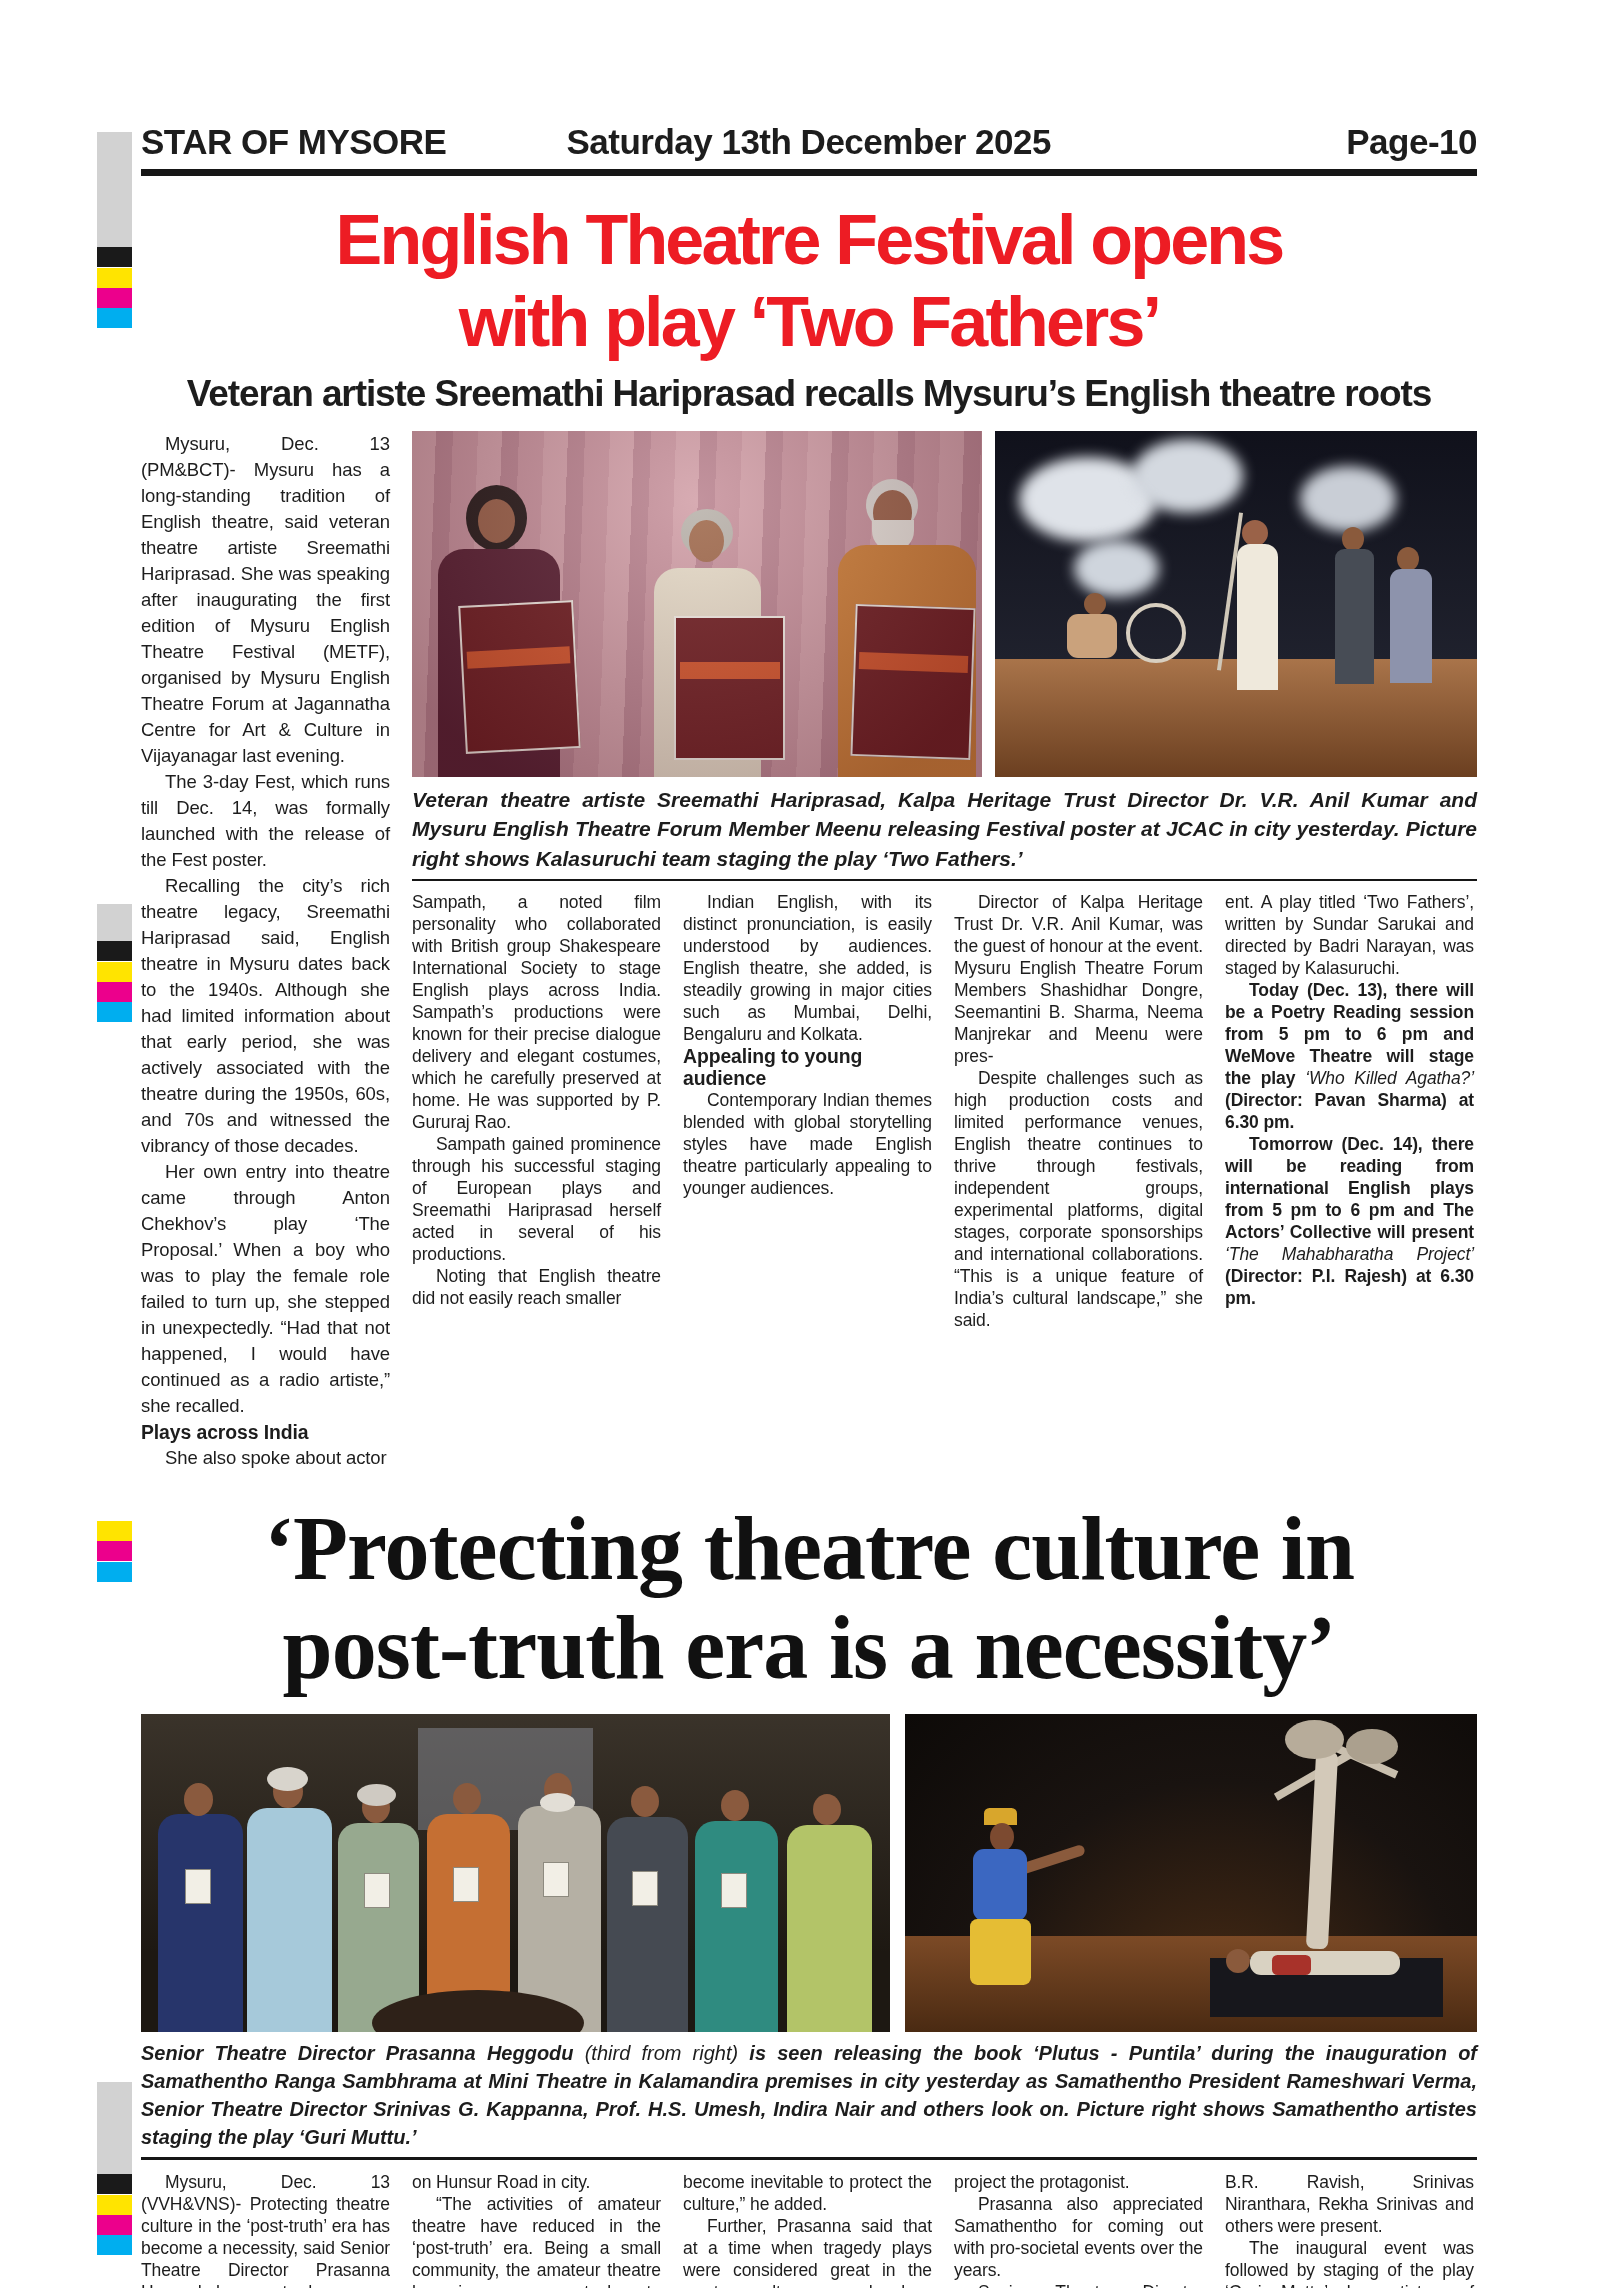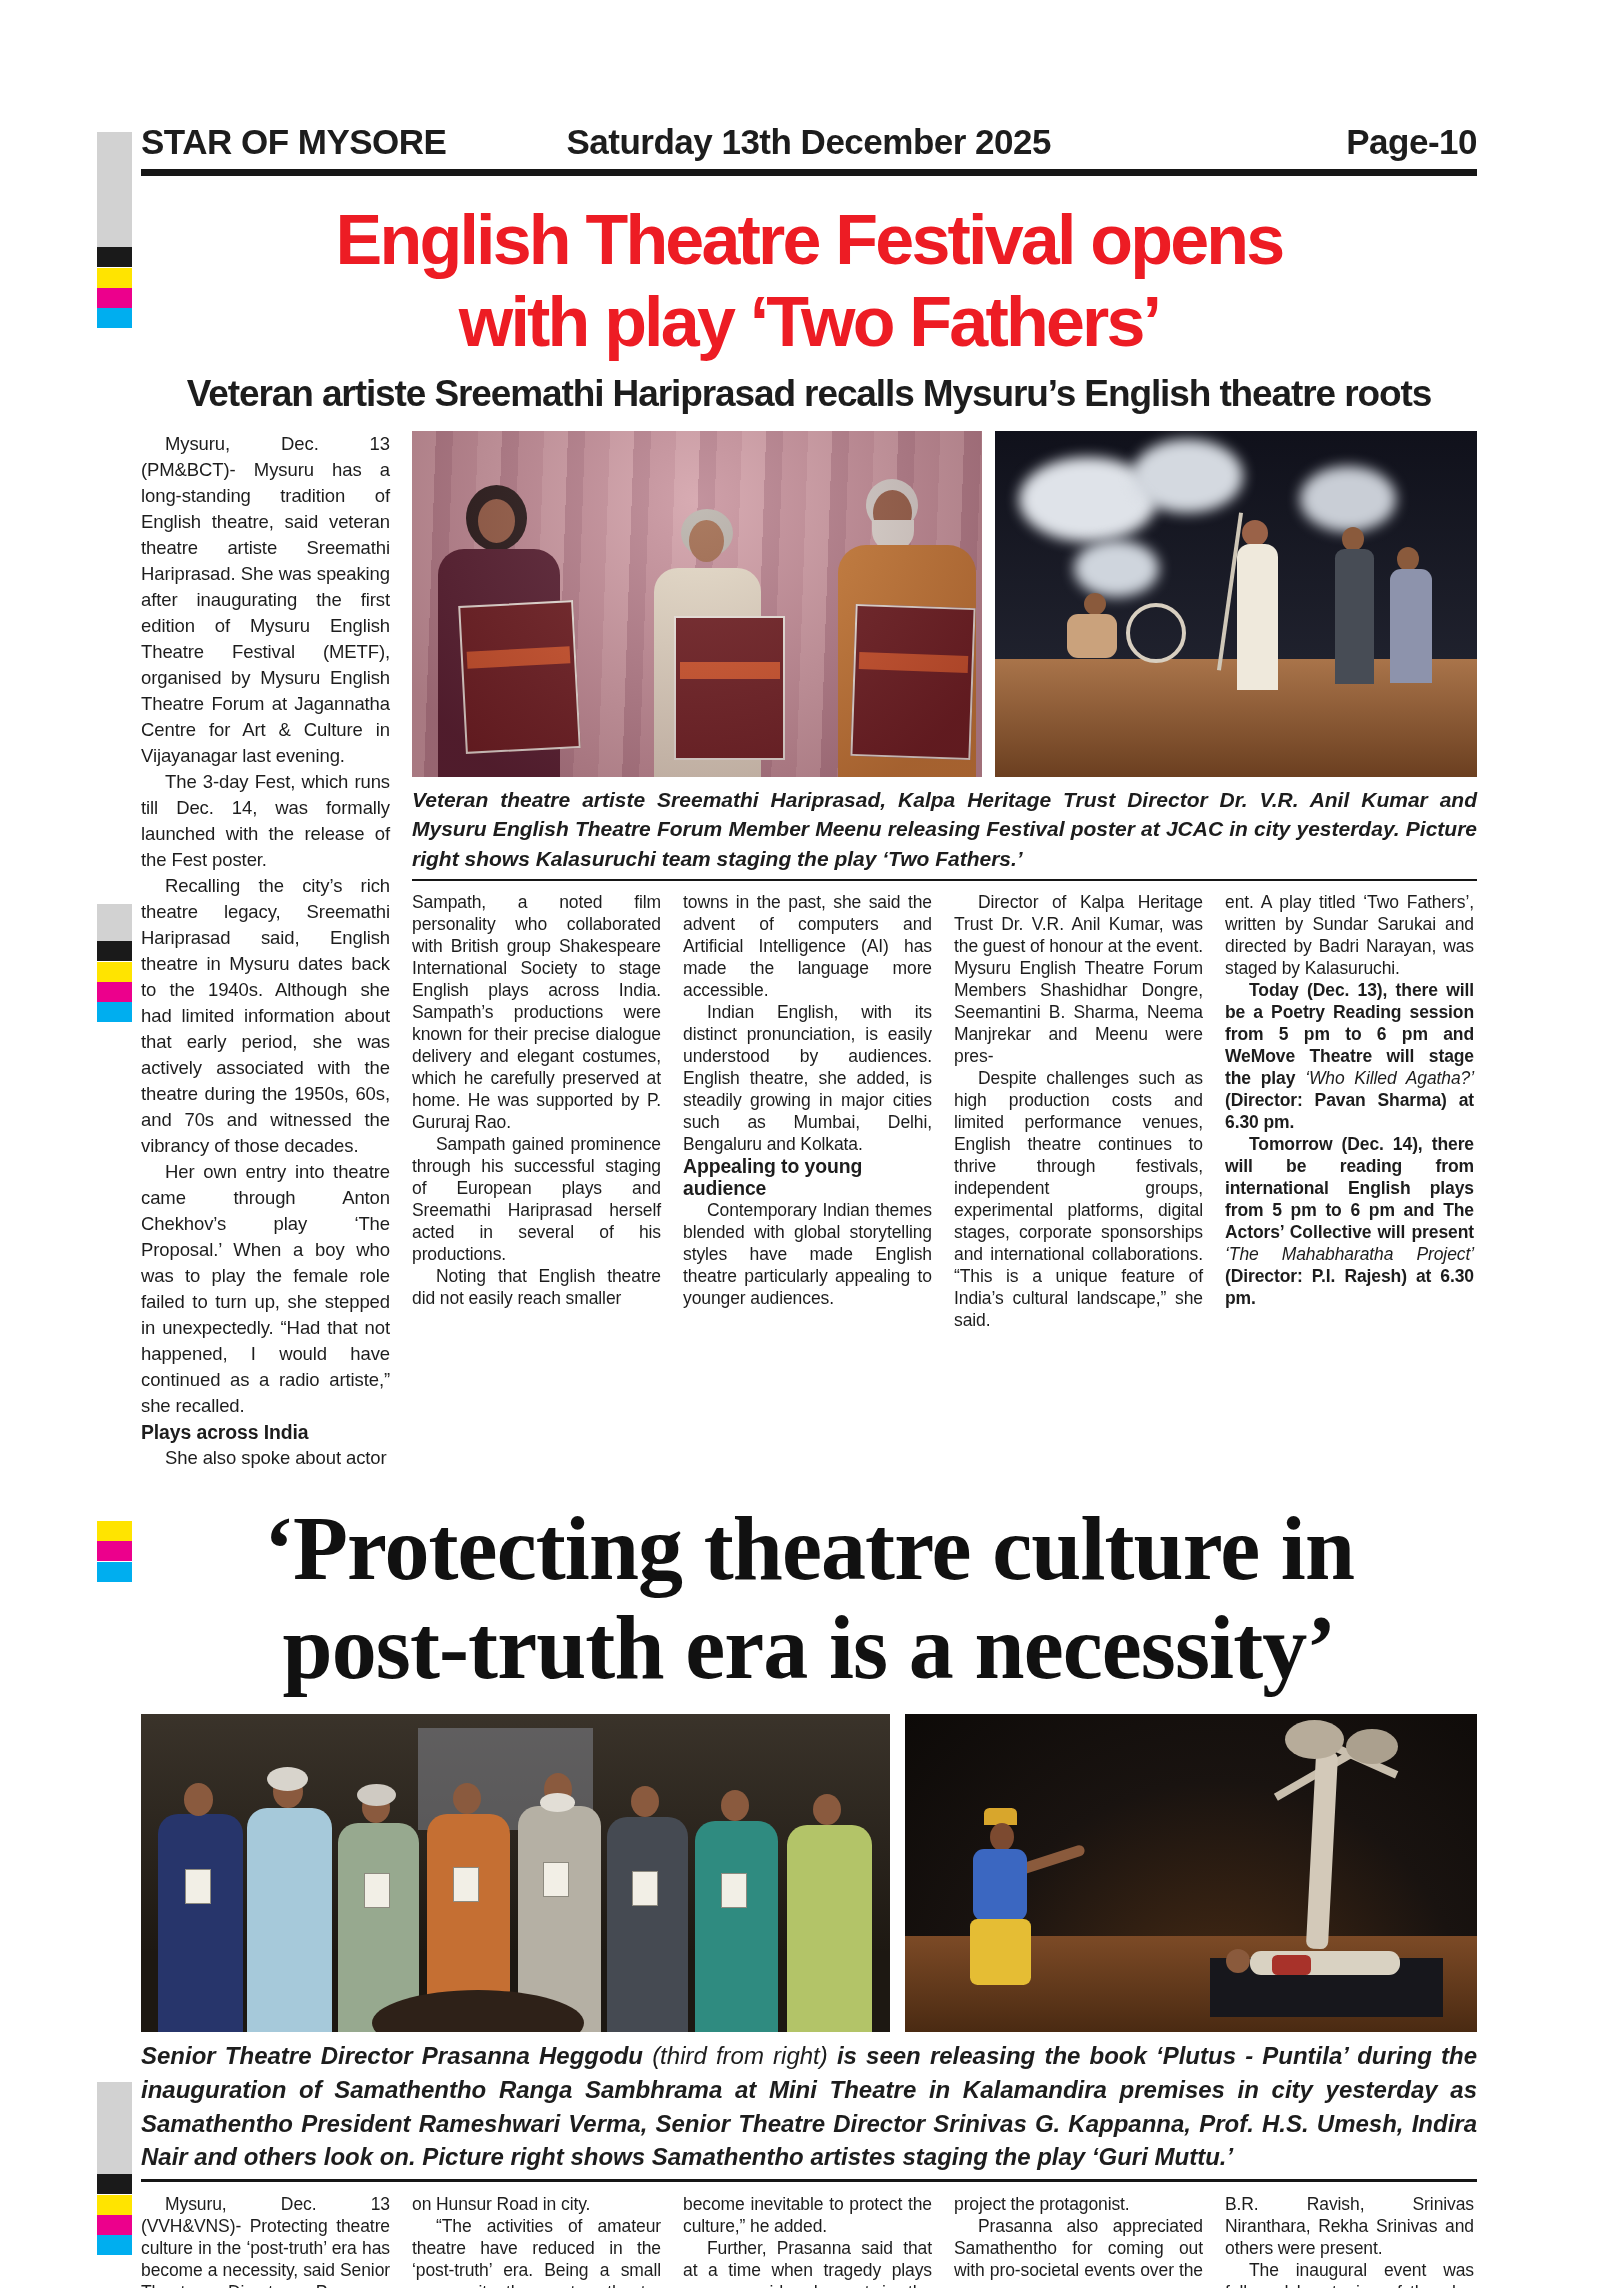"towns in the past, she" p.cont { html: <p>towns in the past, she said the advent of computers and Artificial Intelligence (AI) has made the language more accessible.</p> -> none }
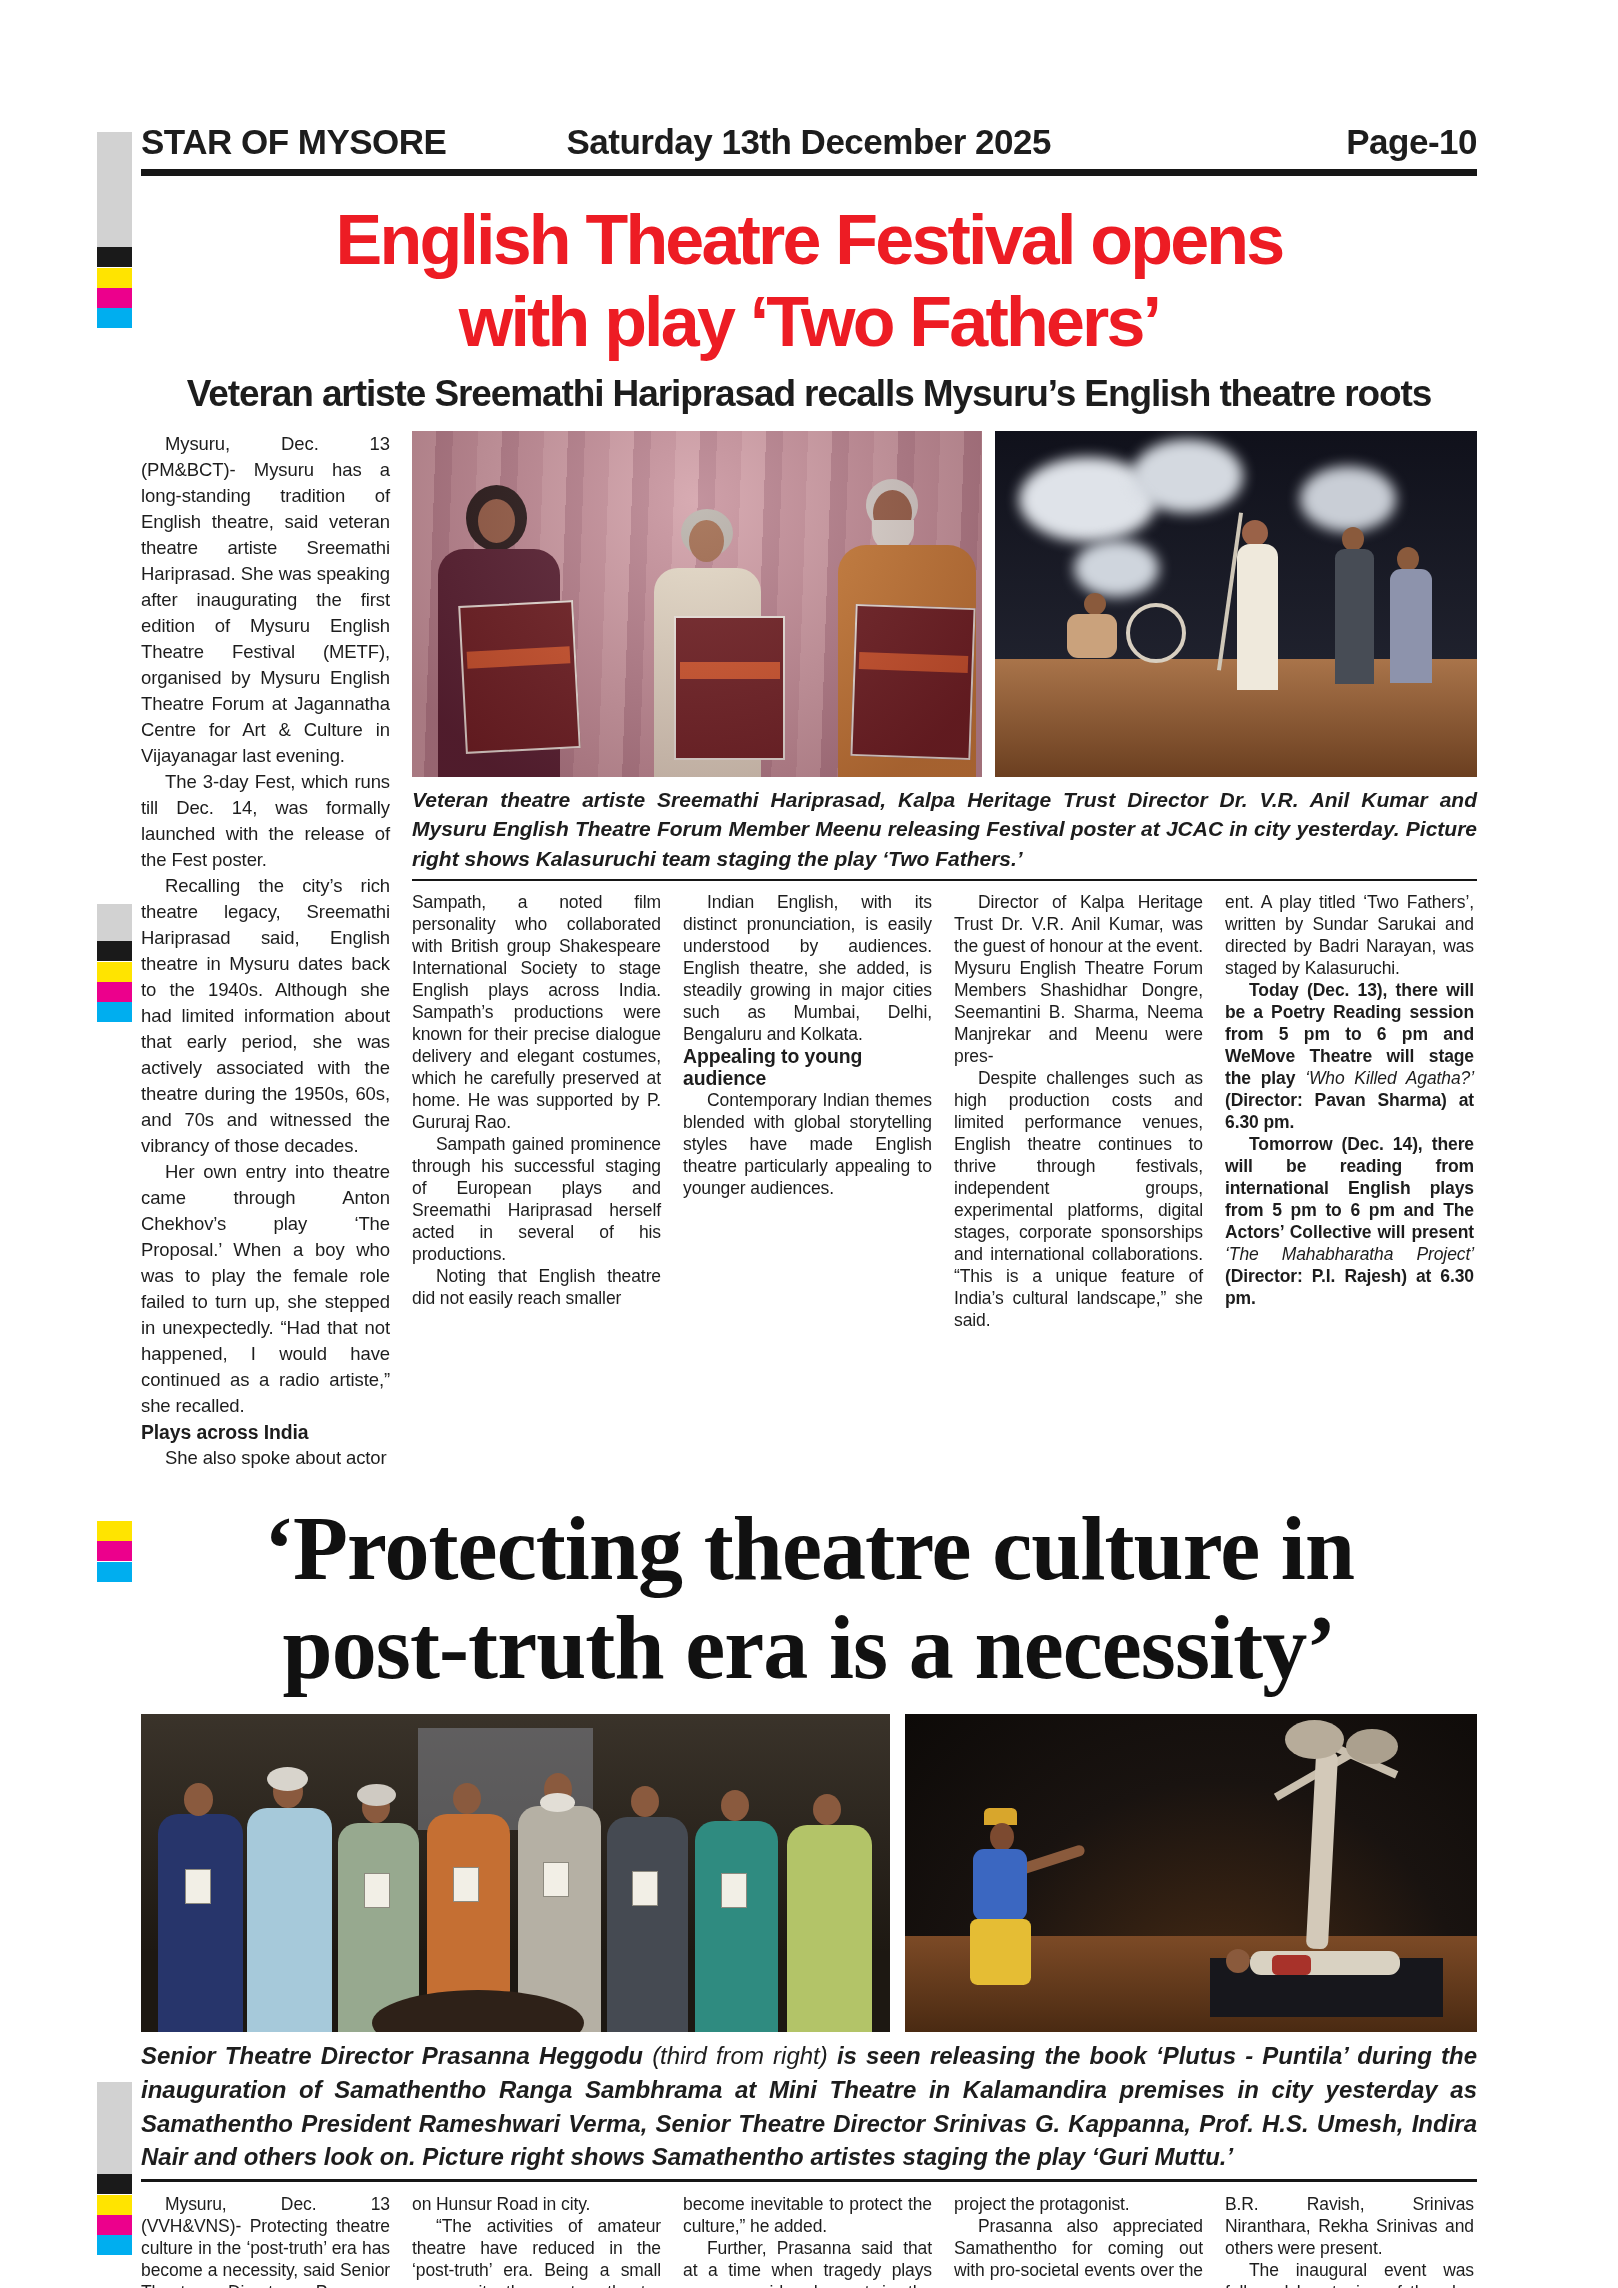"Senior Theatre Director Prasanna Heggodu" .caption.small { font-size: 24px -> 20px }
